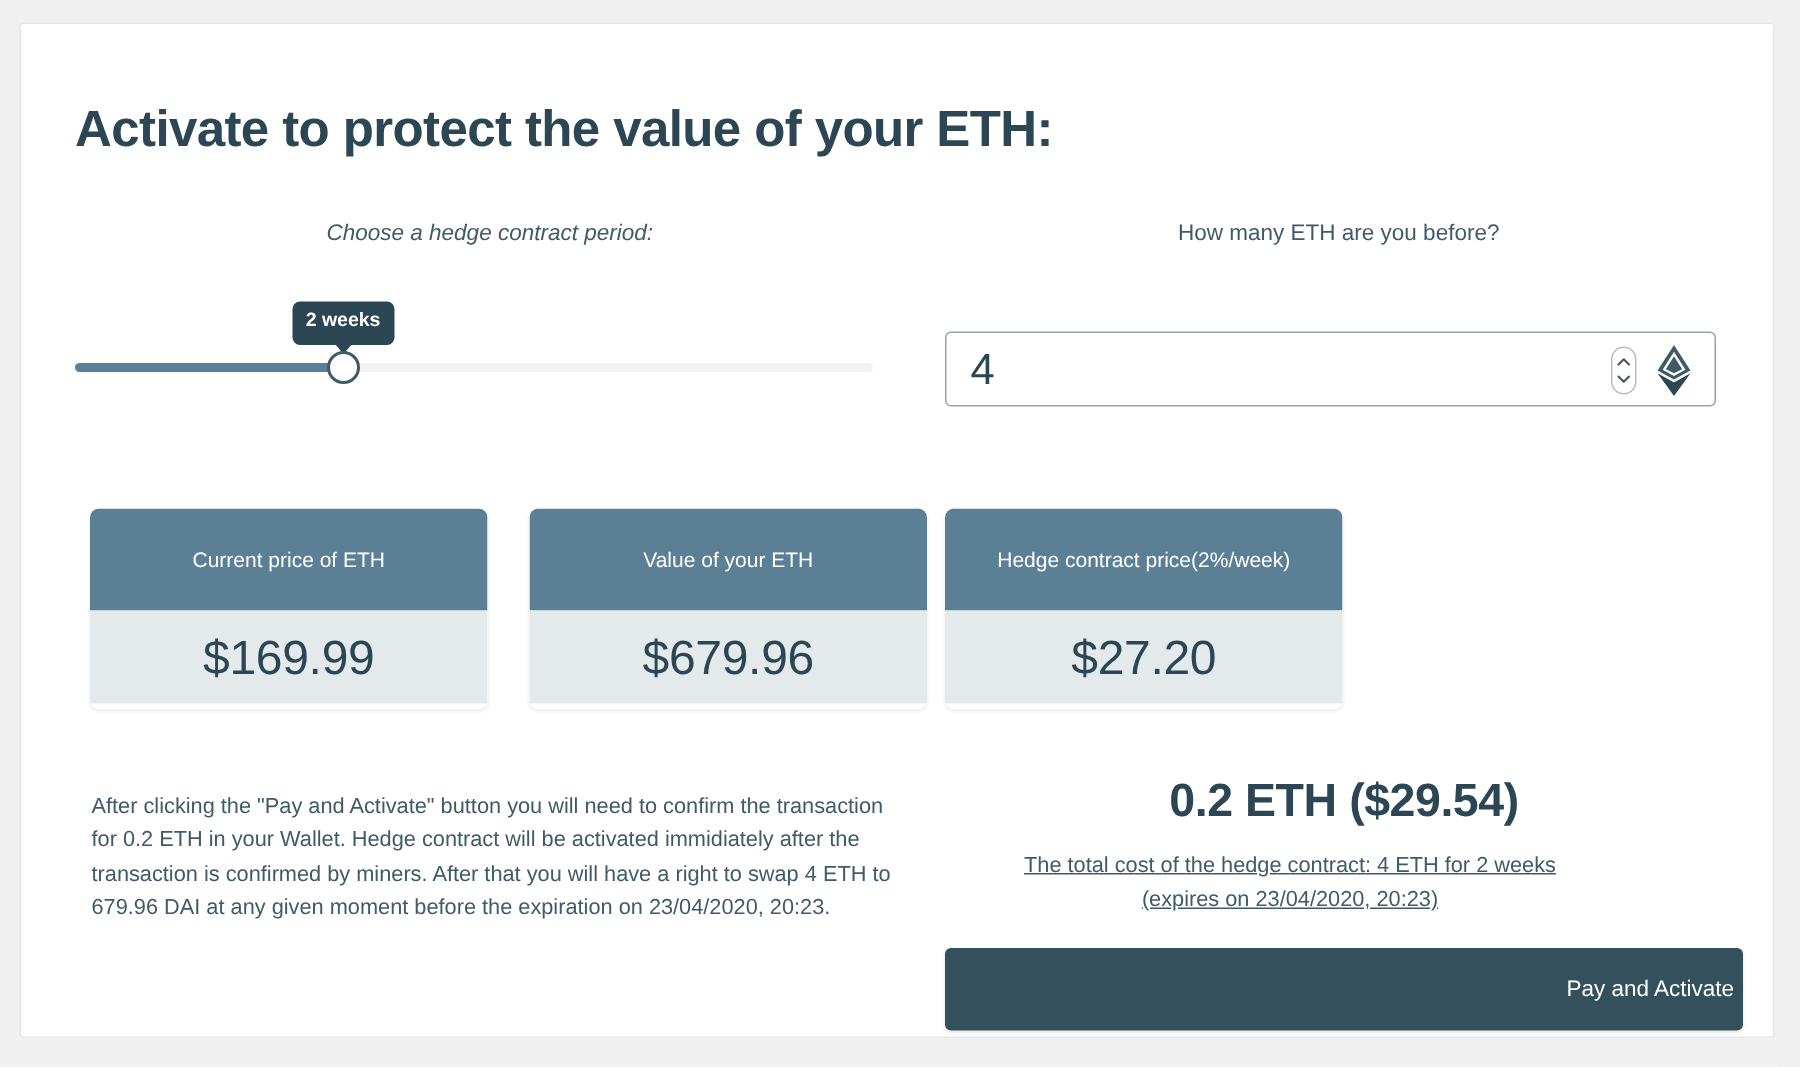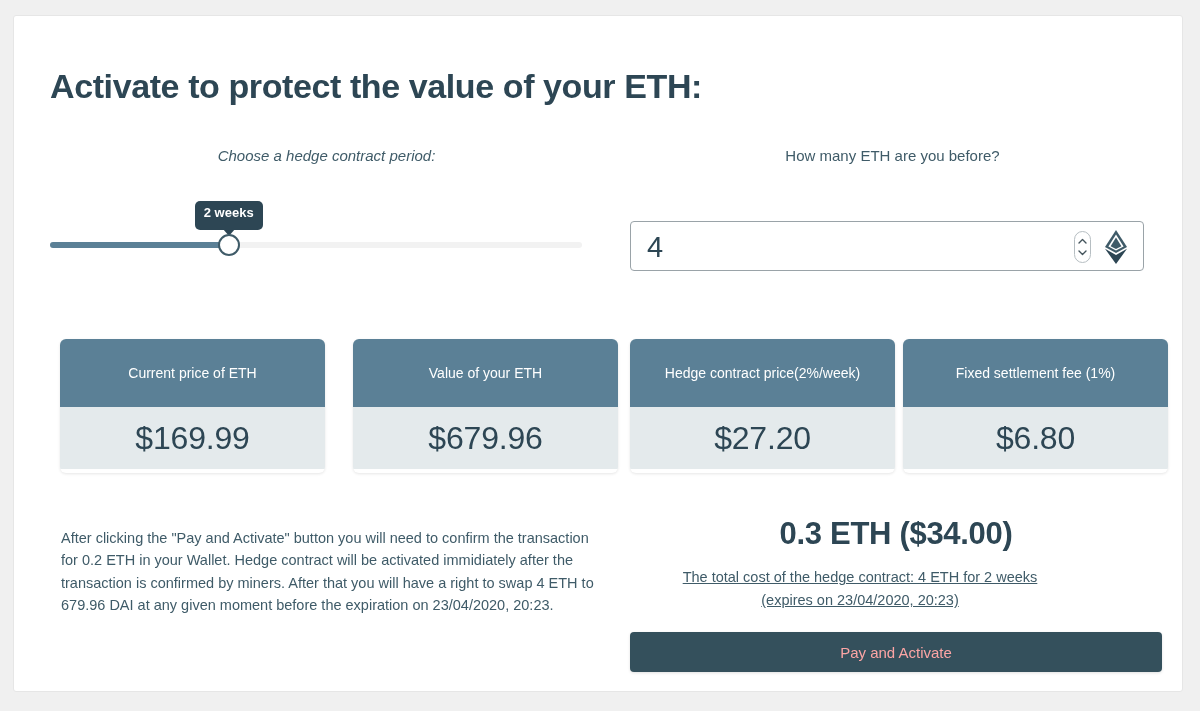"Fixed settlement fee (1%)" div.card { html: <div> <div>Fixed settlement fee (1%)</div> <div>$6.80</div> </div> -> none }
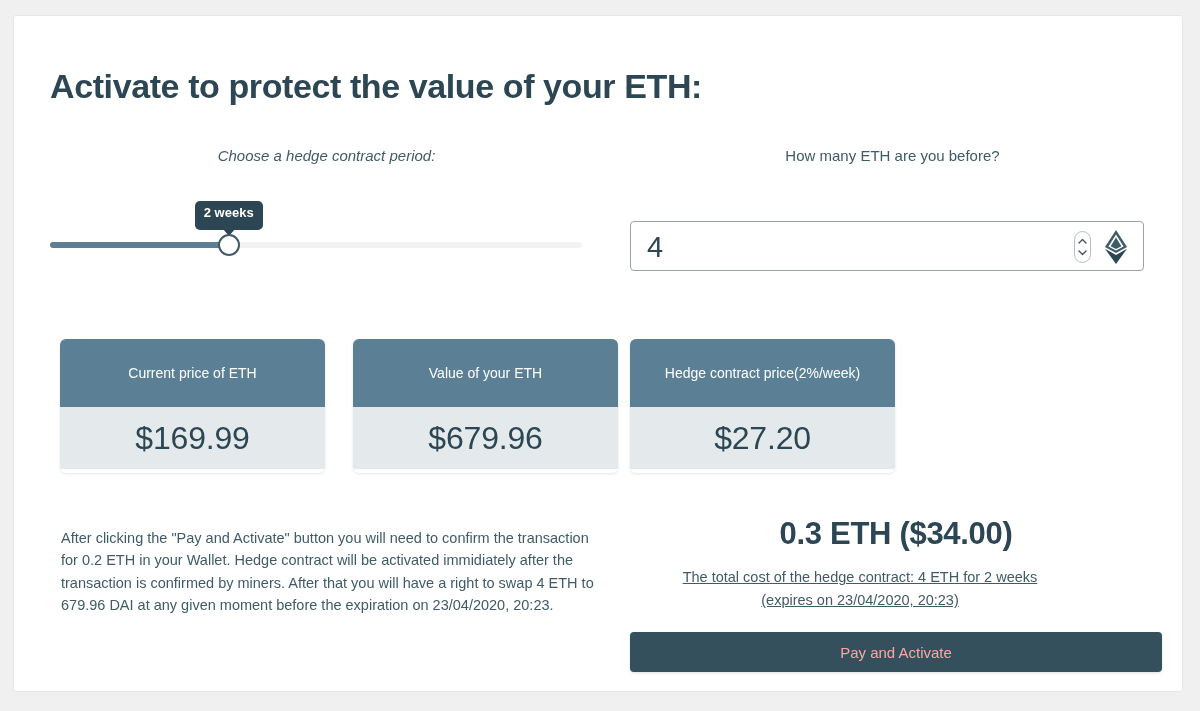"0.3 ETH ($34.00)" div.total { text: 0.3 ETH ($34.00 -> 0.2 ETH ($29.54 }
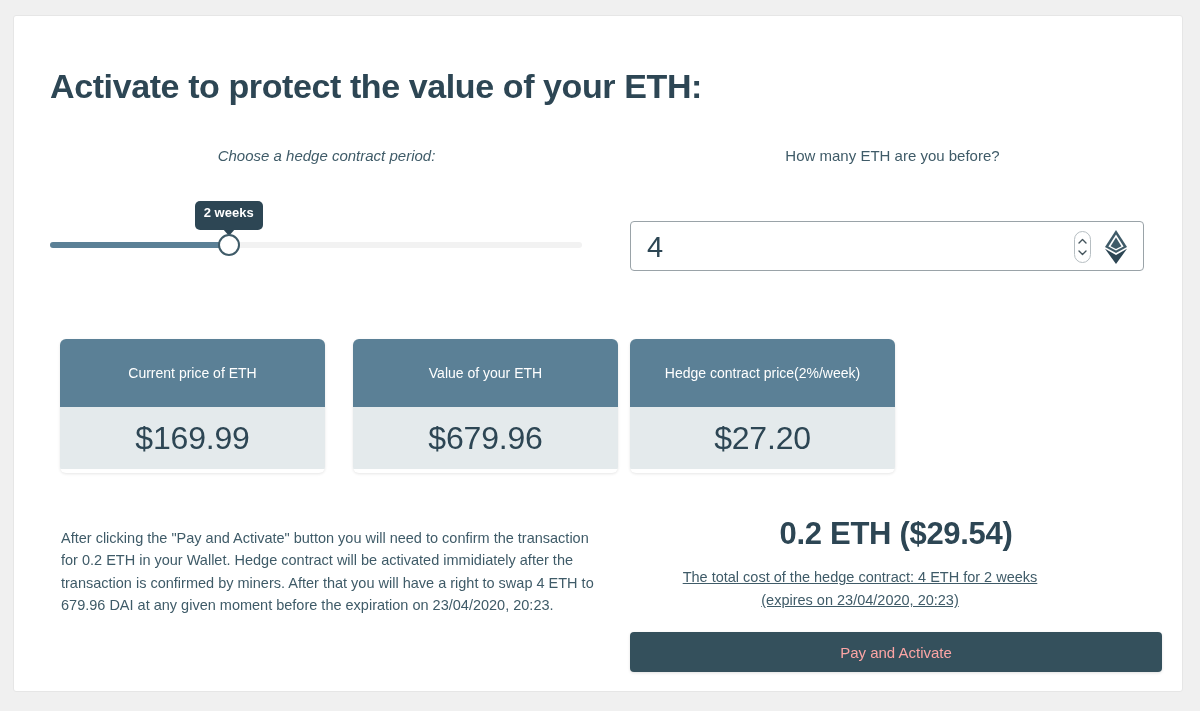"Pay and Activate" .pay-button { color: #fca5a5 -> #ffffff; height: 40px -> 55px; text-align: none -> right }
